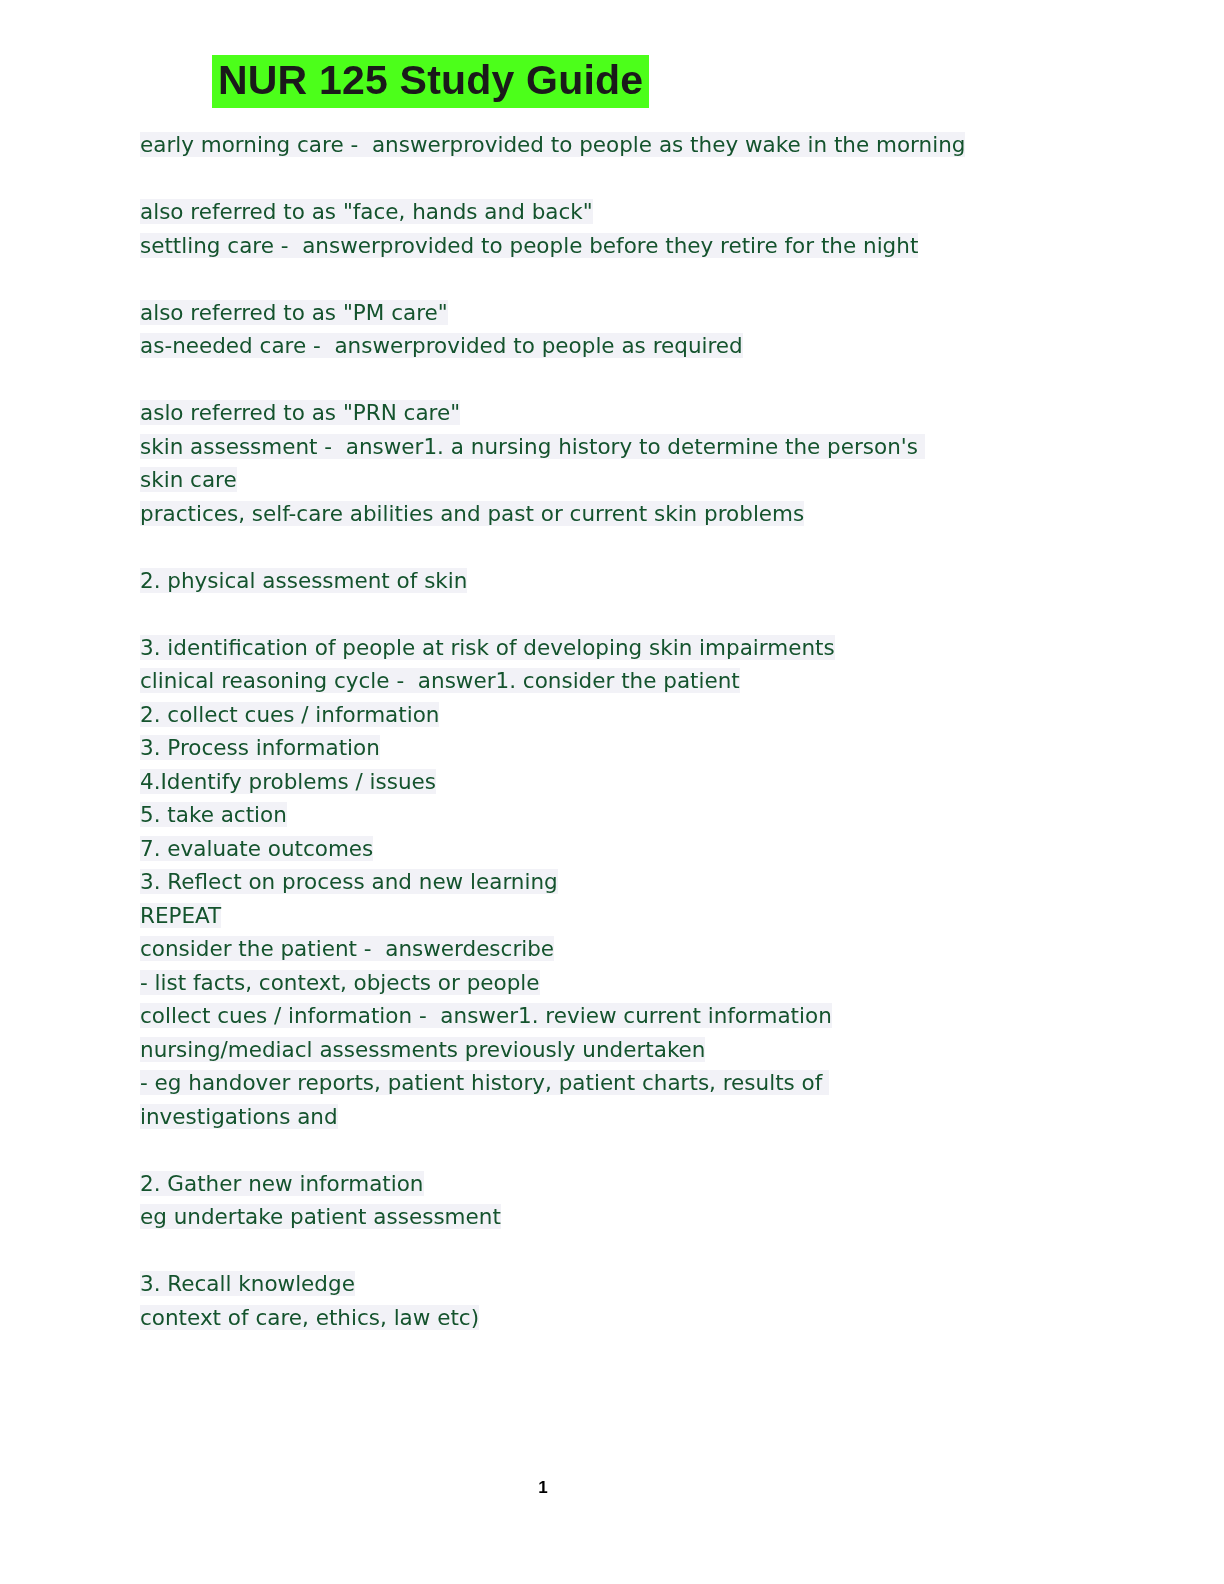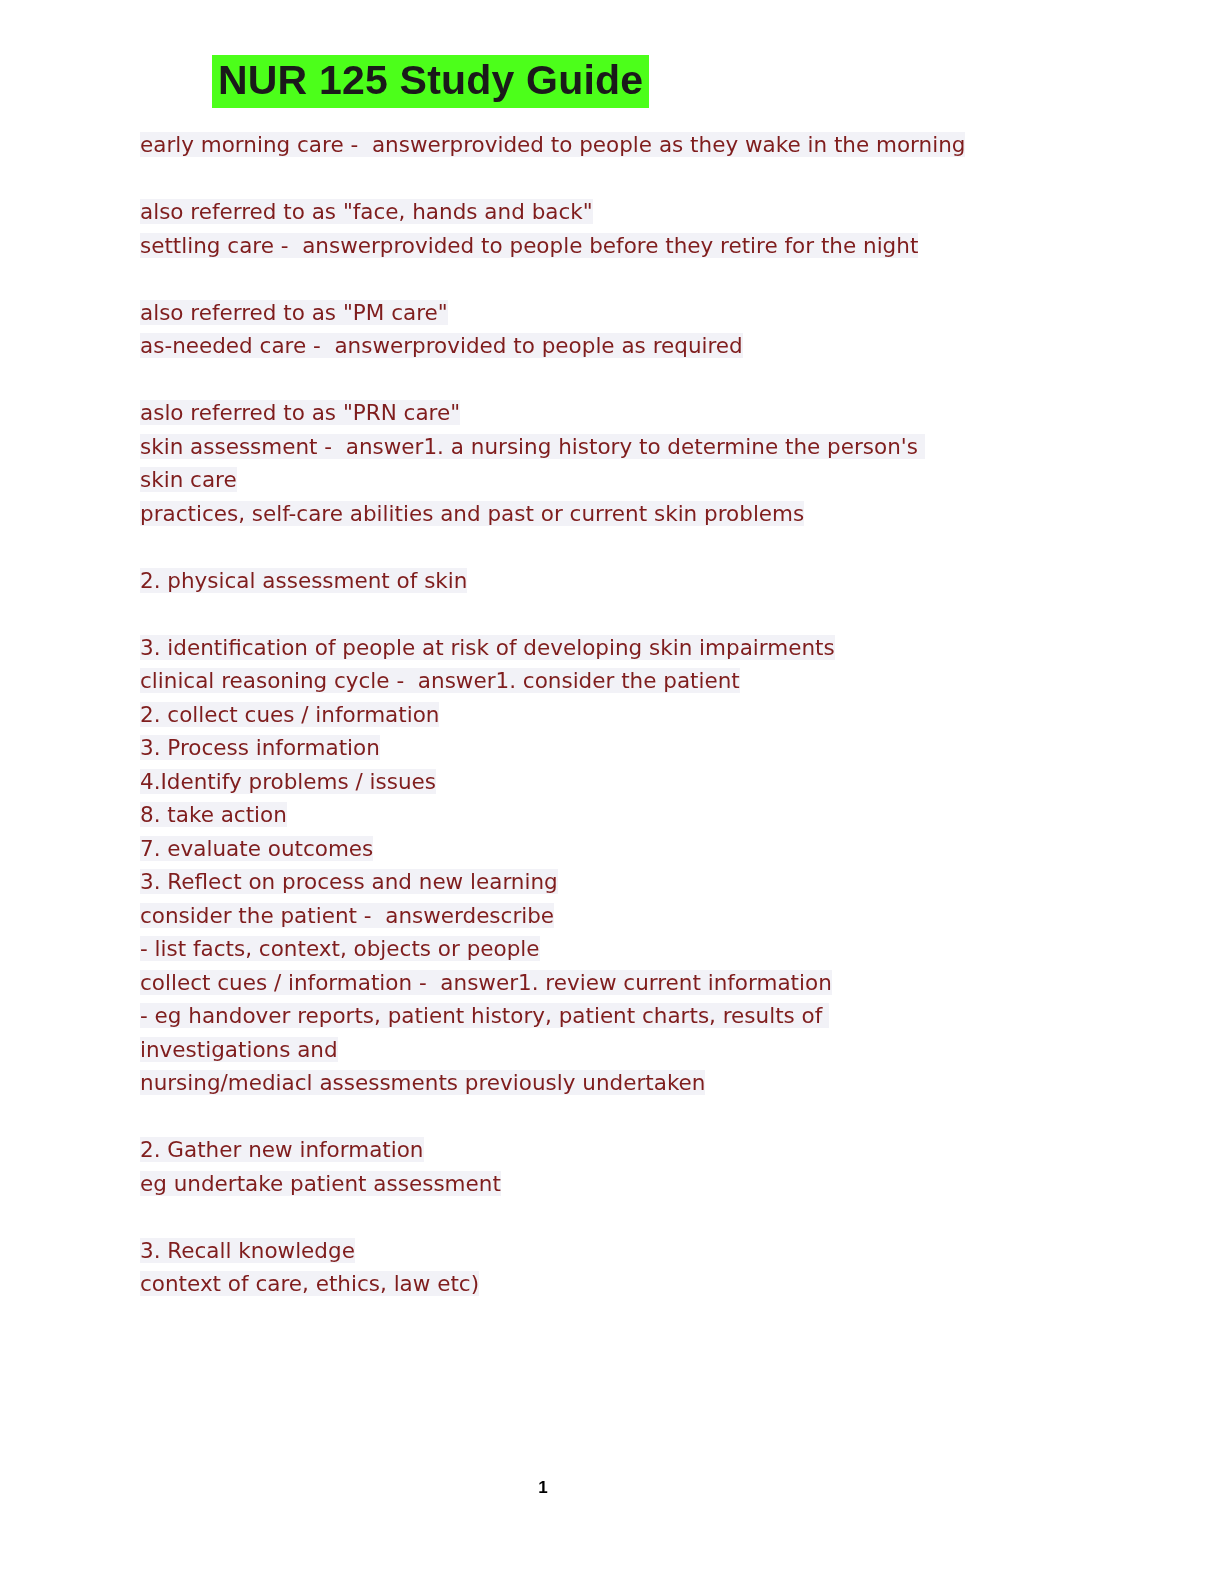"early morning care - answerprovided" .body-block { color: #7f1d1d -> #14532d }
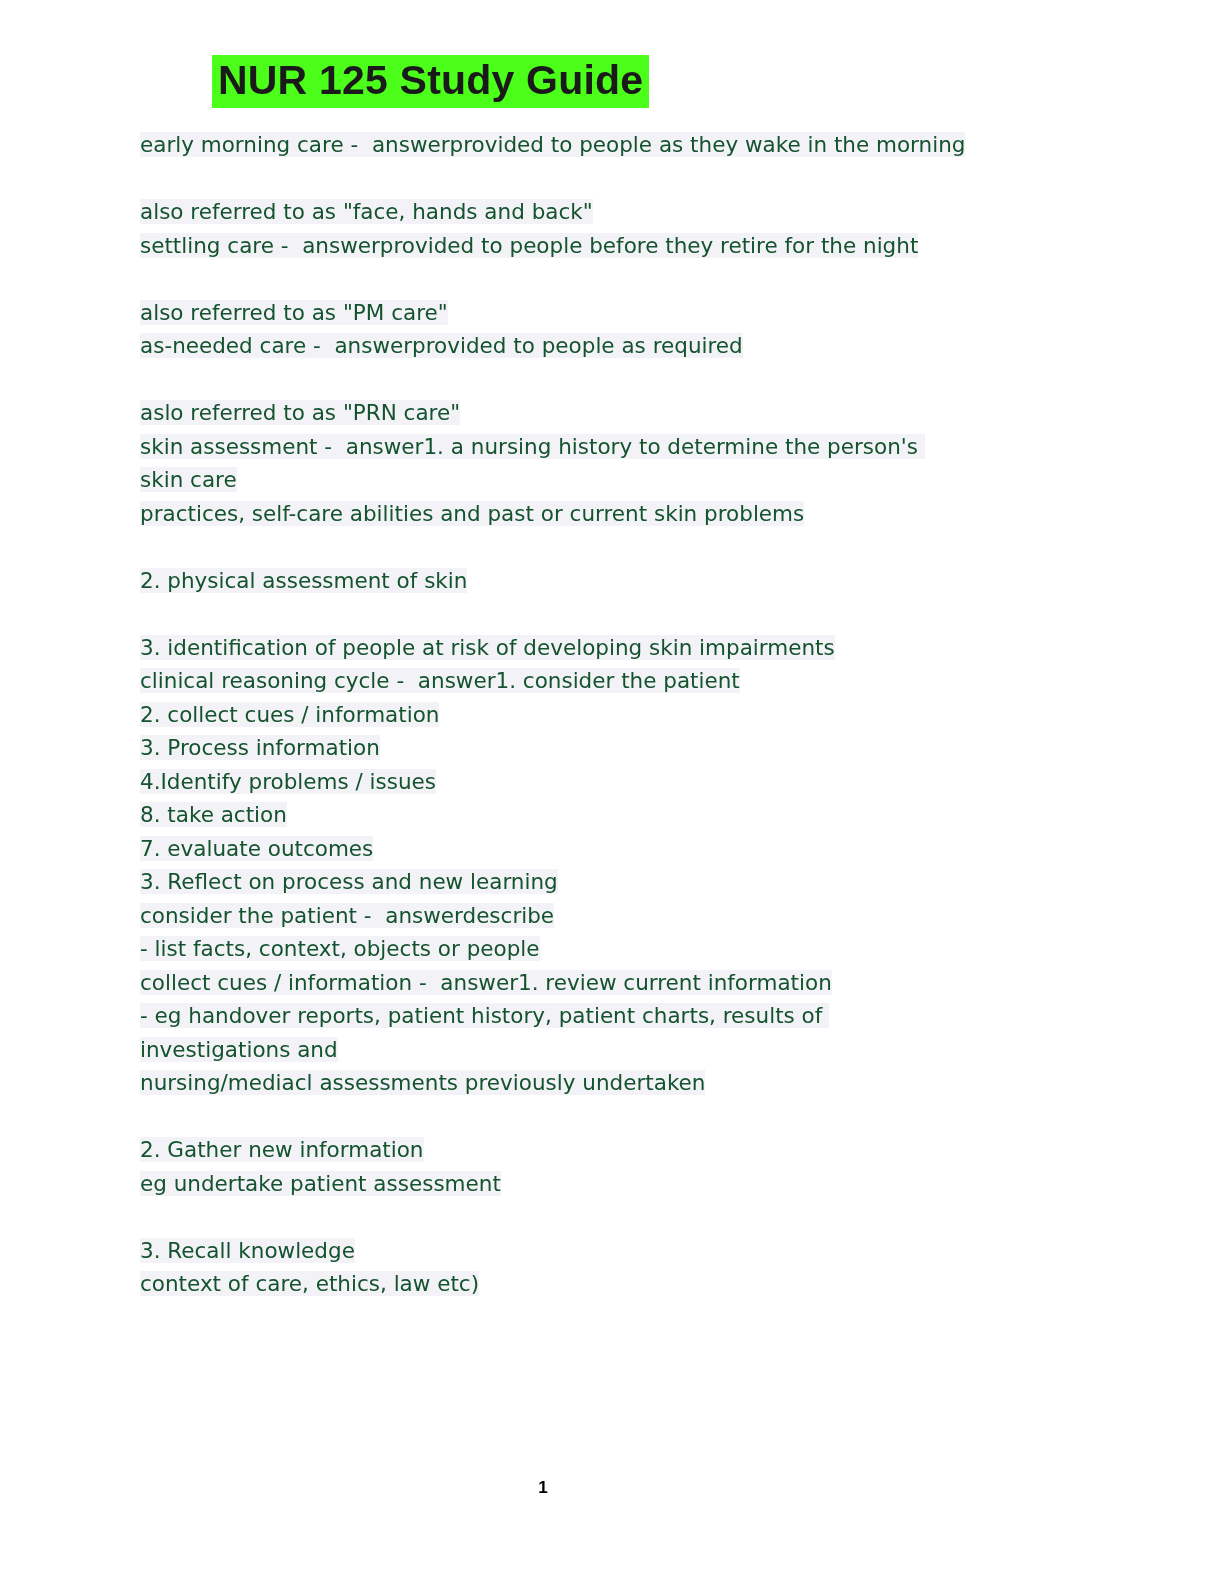"8. take action" span.hl { text: 8 -> 5 }
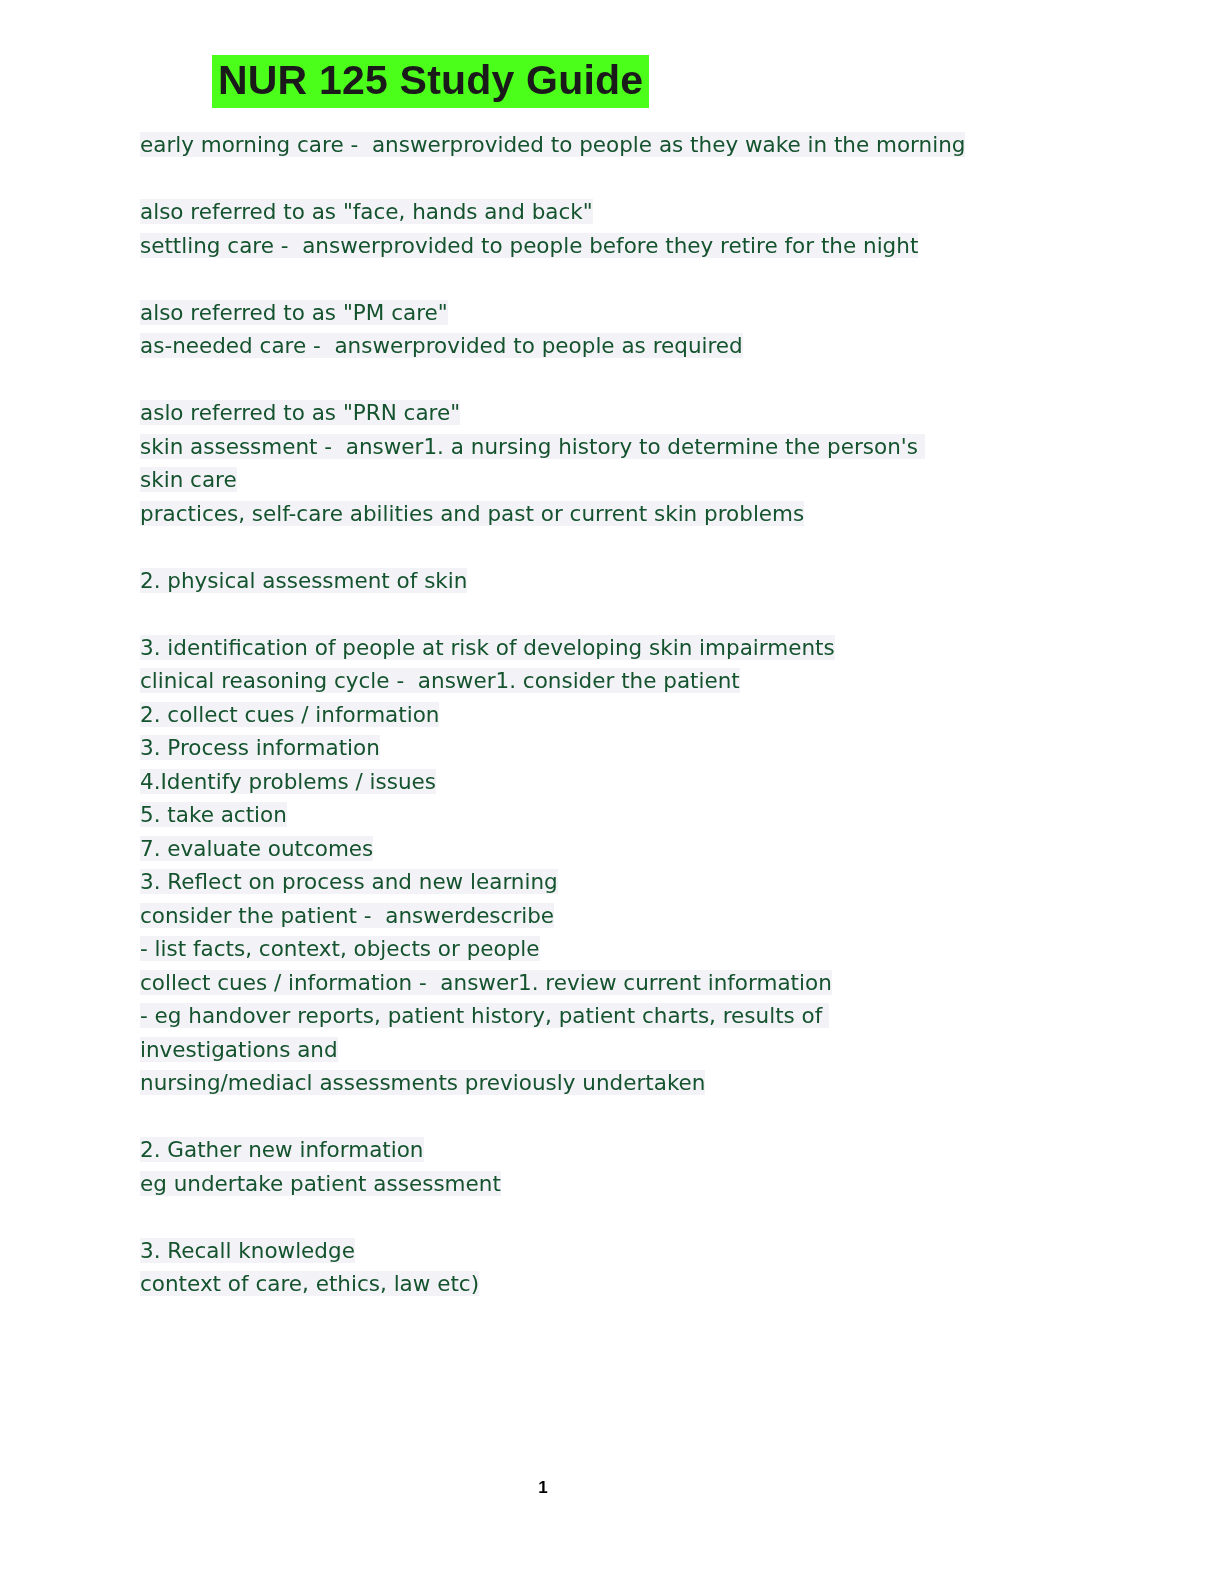"REPEAT" div.line { html: none -> <div><span>REPEAT</span></div> }
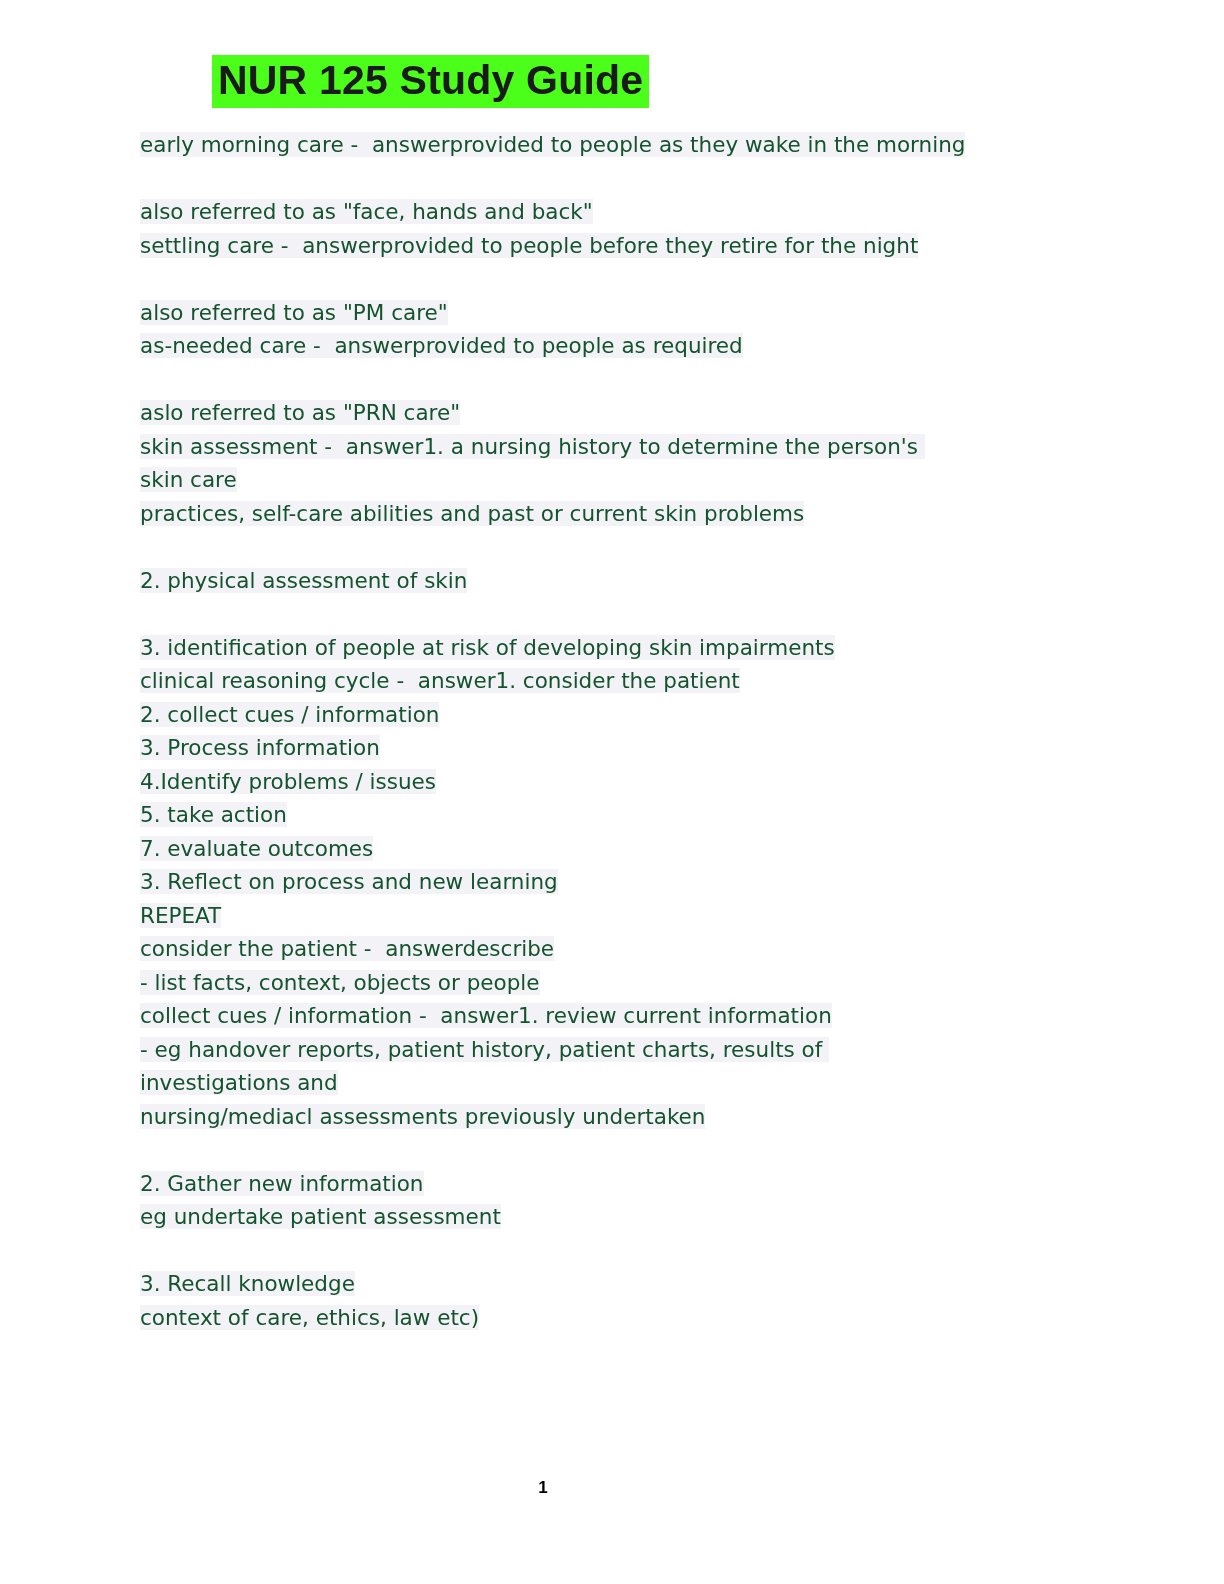"- eg handover reports, patient" div.line { order: before "nursing/mediacl assessments previously" -> after "nursing/mediacl assessments previously" }
